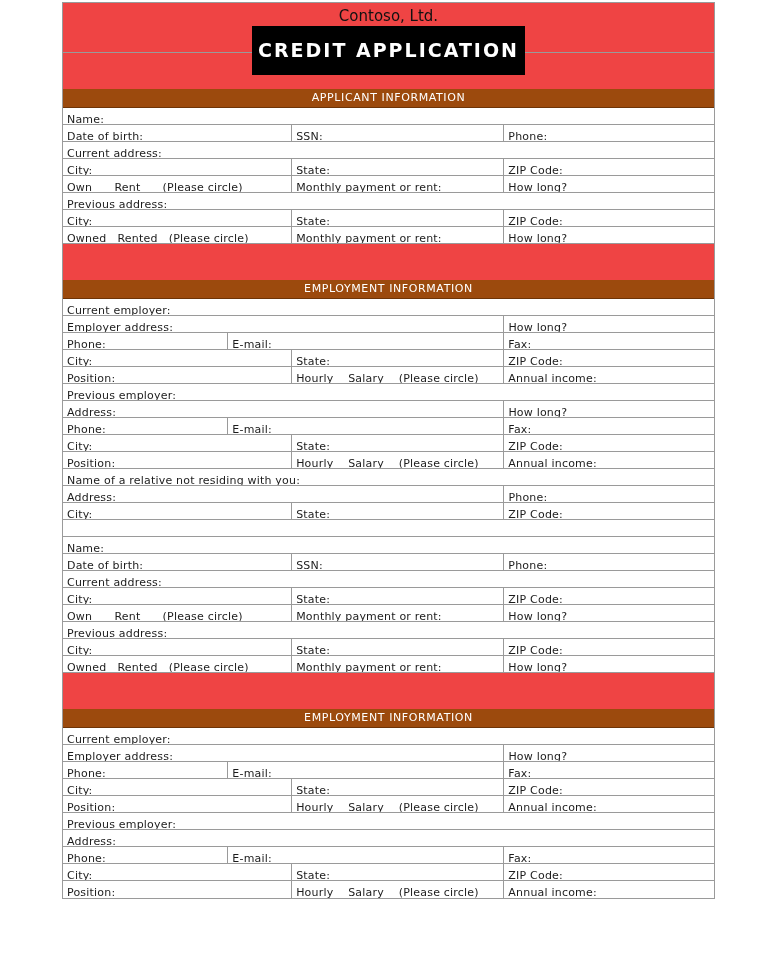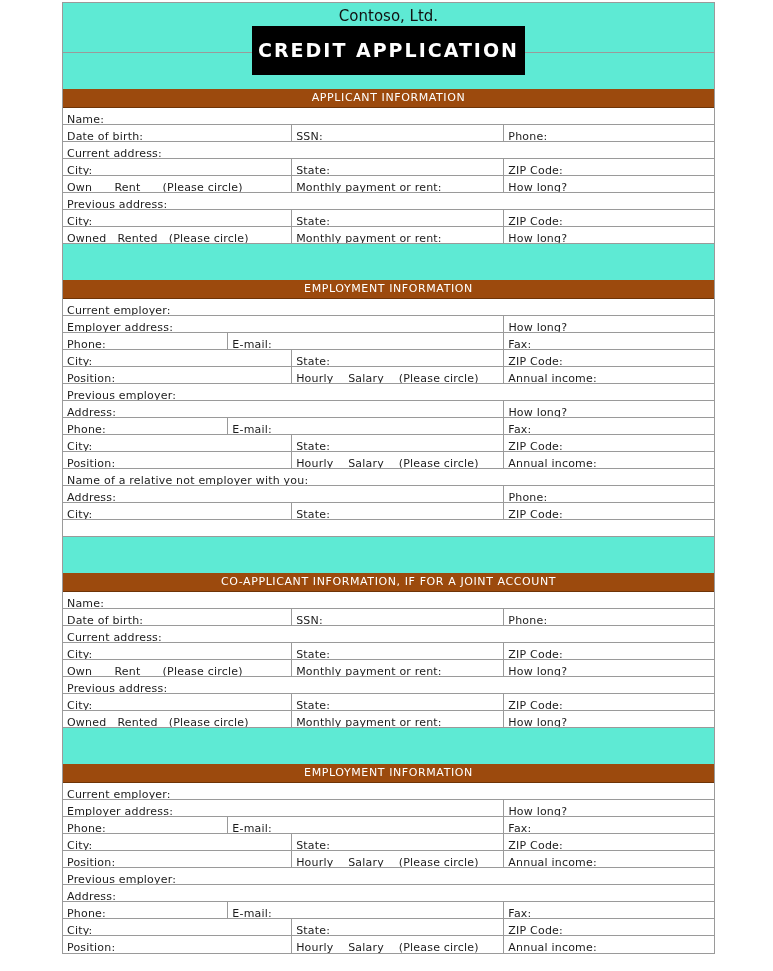"Contoso, Ltd." .form-table { background: #5eead4 -> #ef4444 }
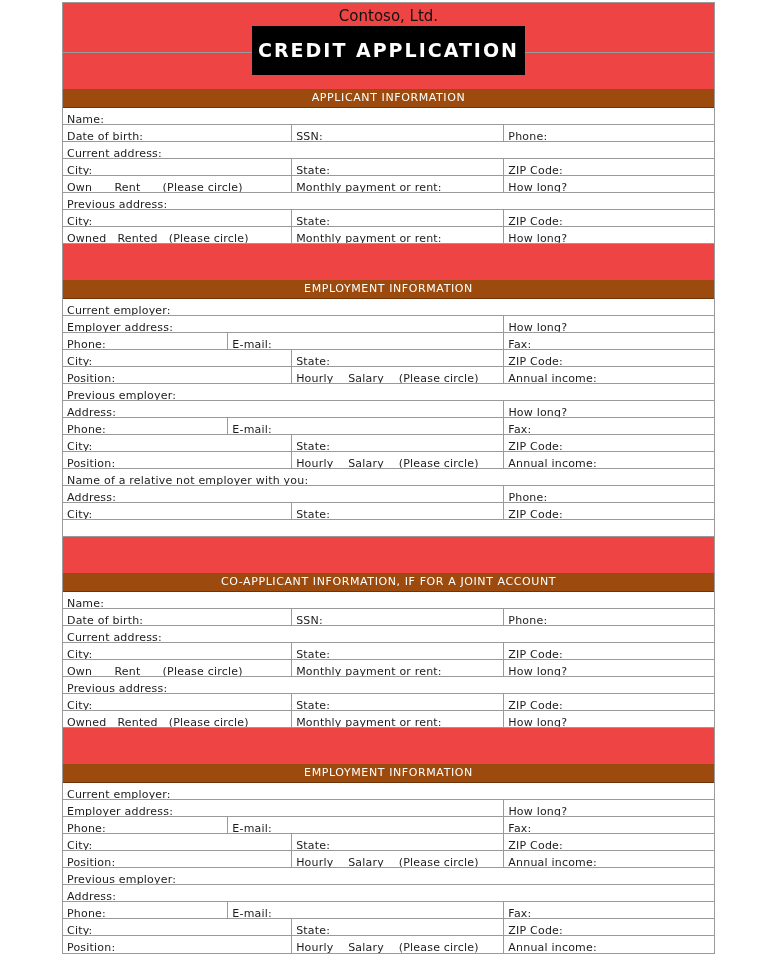"Name of a relative not" span.lbl { text: employer -> residing }
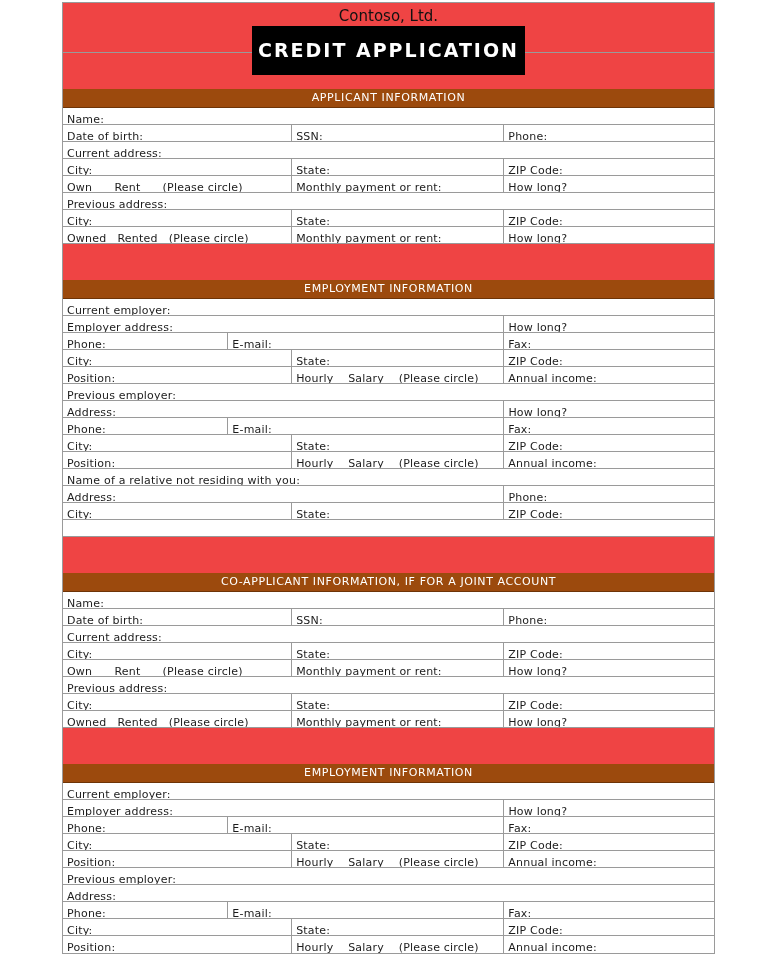"CO-APPLICANT INFORMATION, IF FOR A" div.section-bar { html: <div><span>CO-APPLICANT INFORMATION, IF FOR A JOINT ACCOUNT</span></div> -> none }
